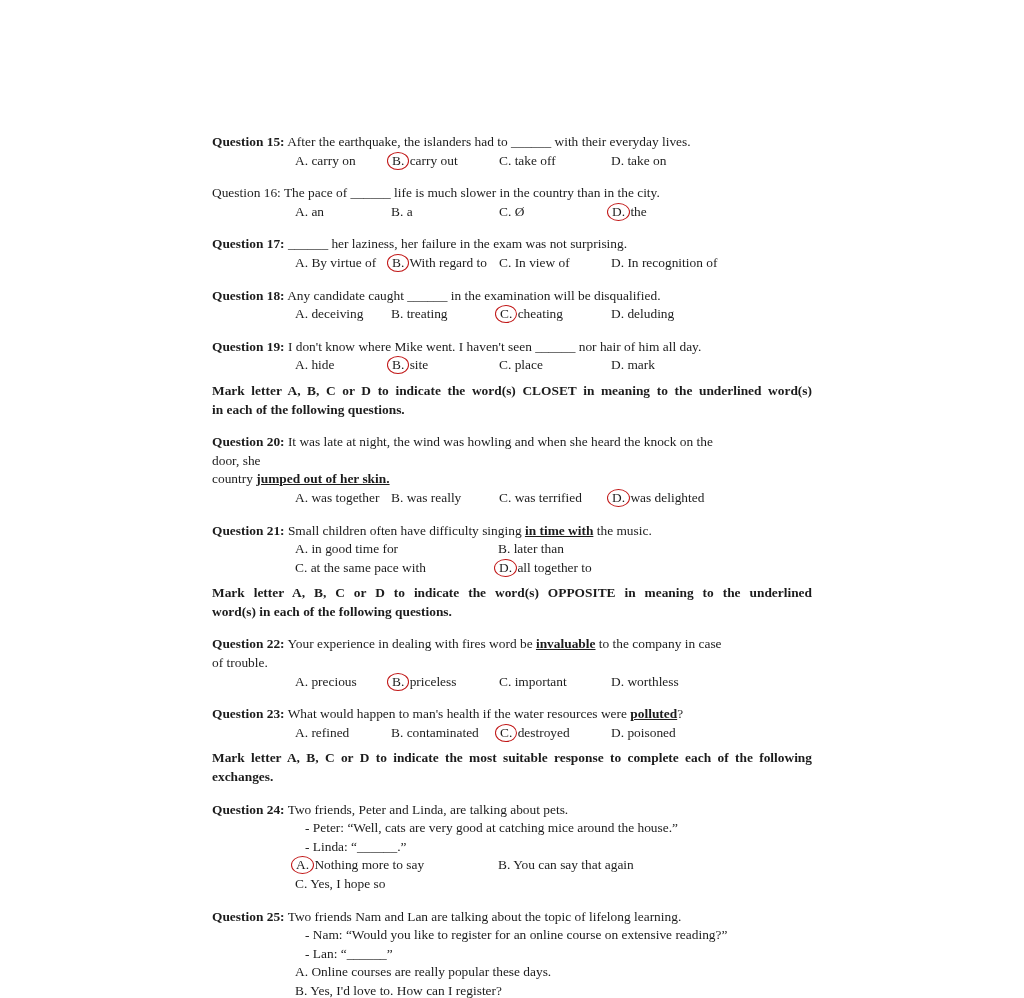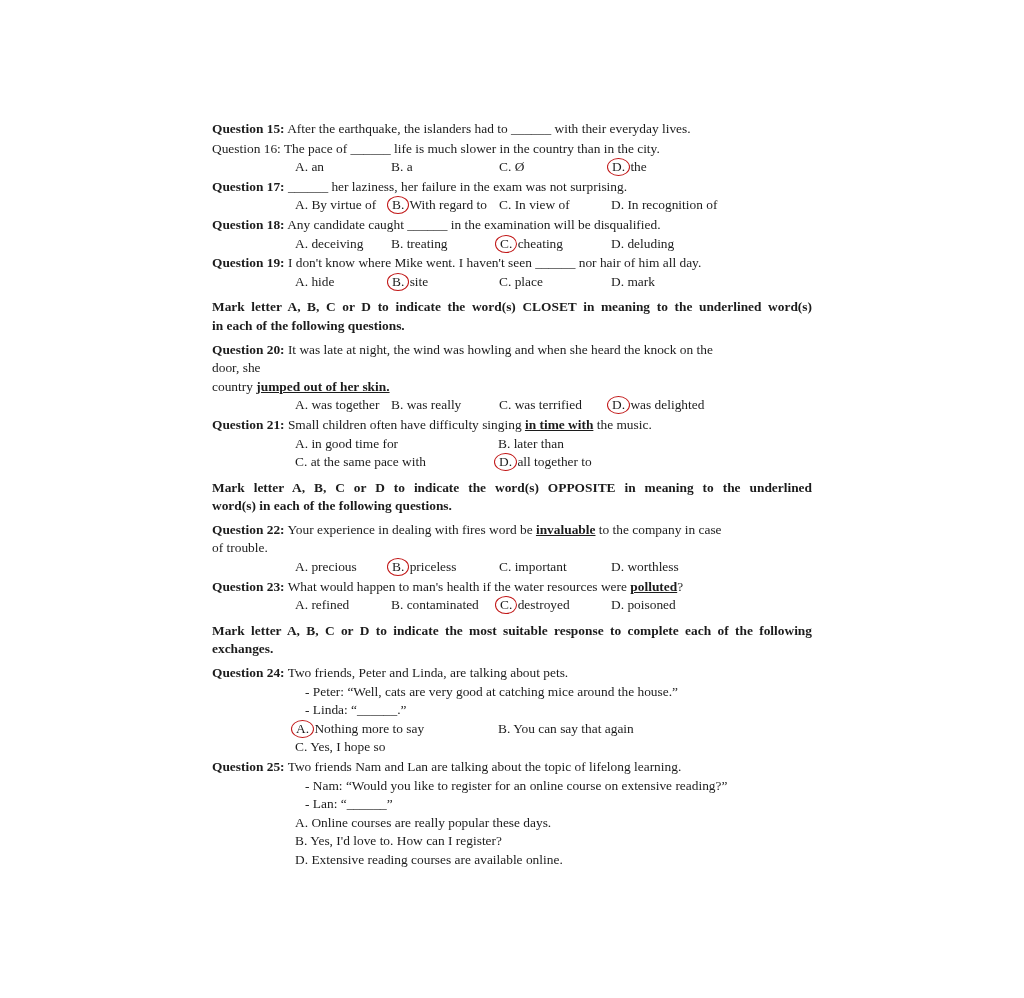"Question 15: After the earthquake," .question { margin-top: 1px -> 14px }
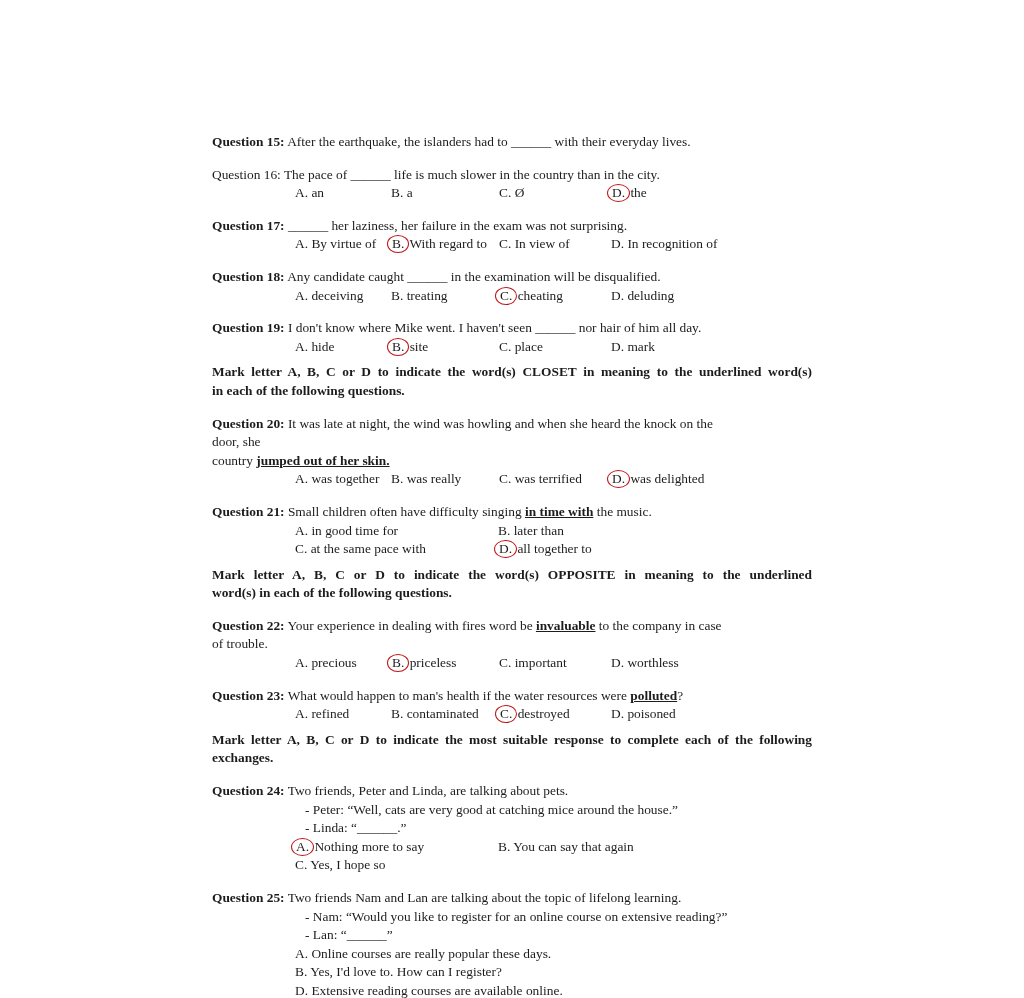"A. carry on" div.opts { html: none -> <div> <span><span>A.</span> <span>carry on</span></span> <span><span>B.</span> <span>carry out</span></span> <span><span>C.</span> <span>take off</span></span> <span><span>D.</span> <span>take on</span></span> </div> }
